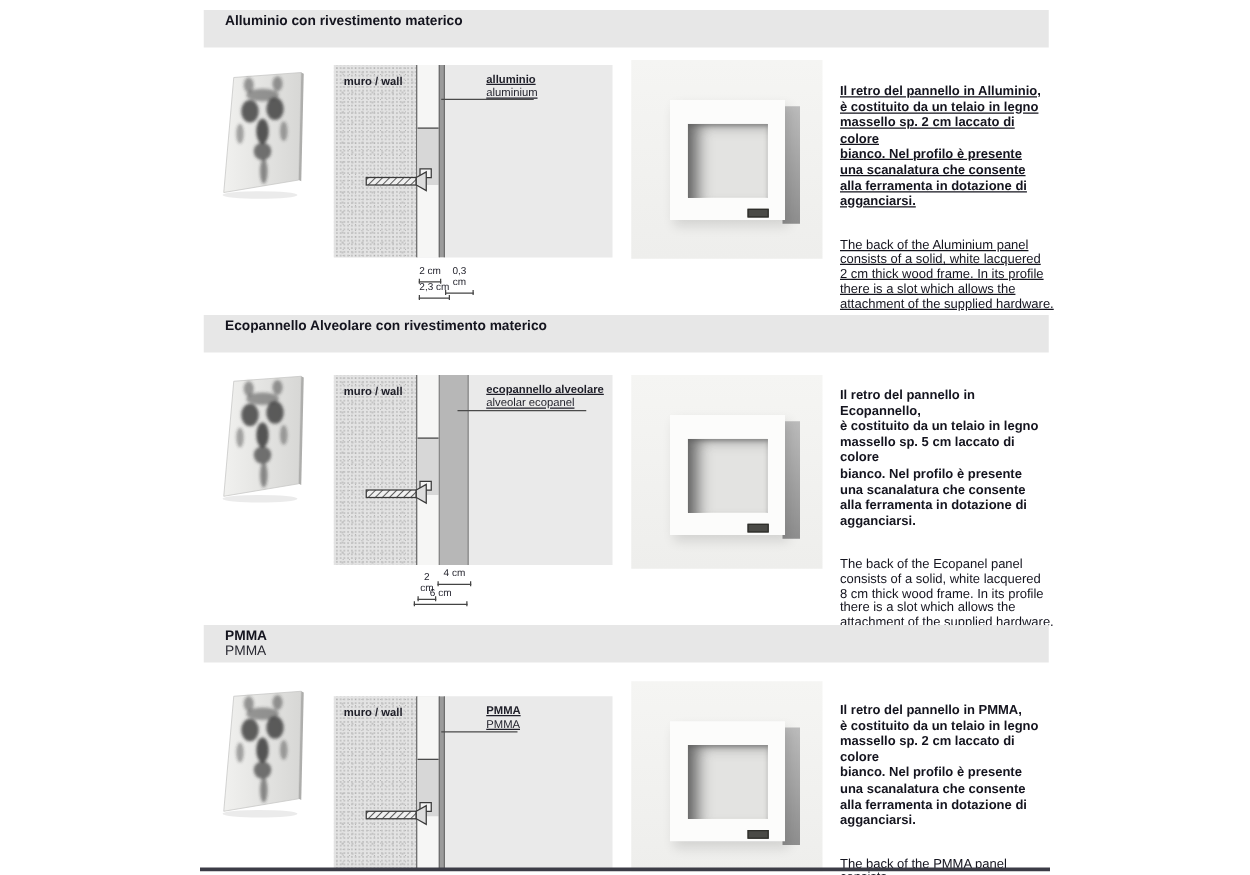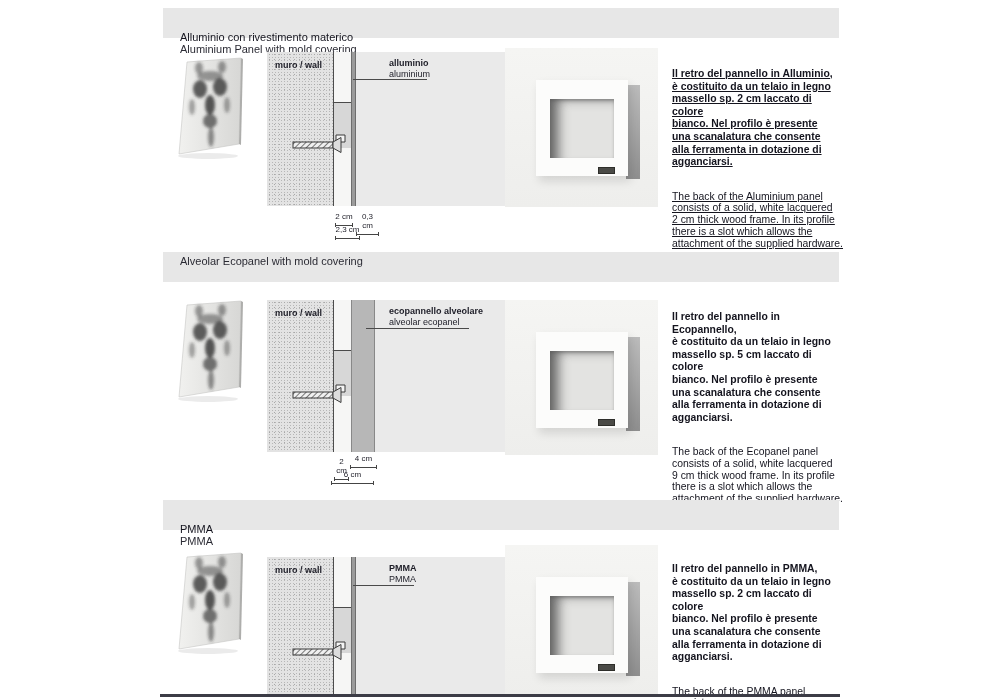"Alluminio con rivestimento materico" .header-title { font-weight: normal -> bold; margin-top: 20px -> none }
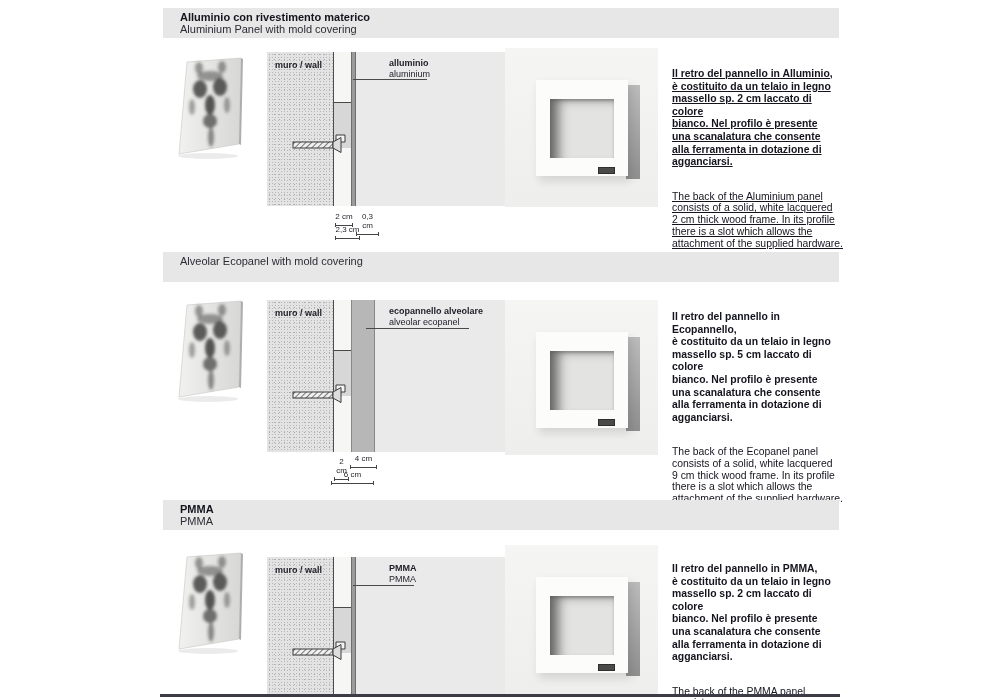"Aluminium Panel with mold covering" div.header-sub { html: <div>Aluminium Panel with mold covering</div> -> none }
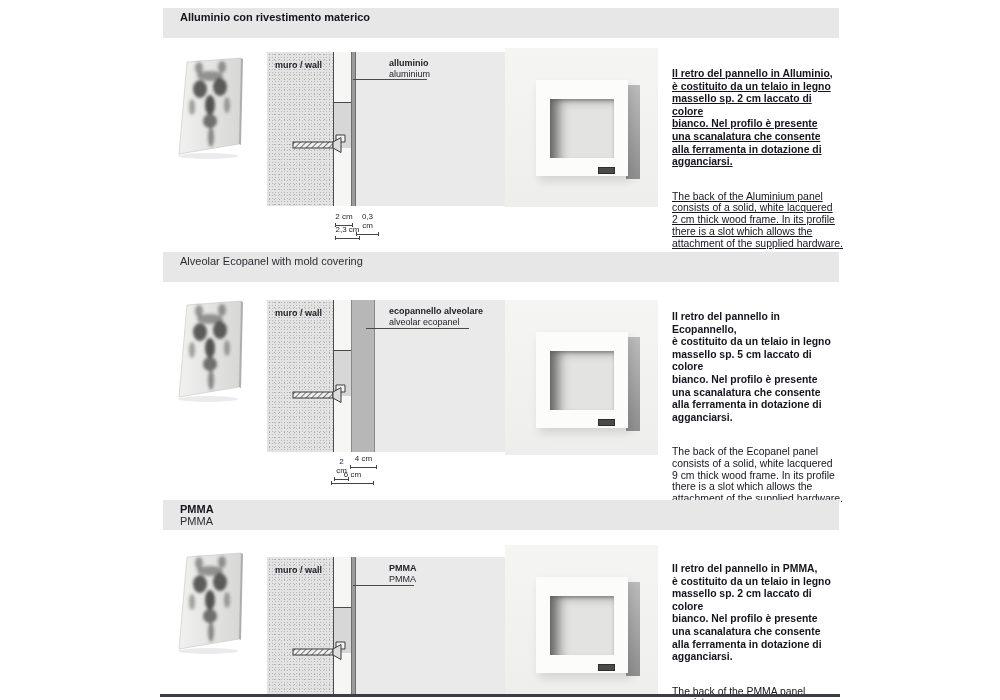"muro / wall" .diagram { padding-left: 28px -> none }
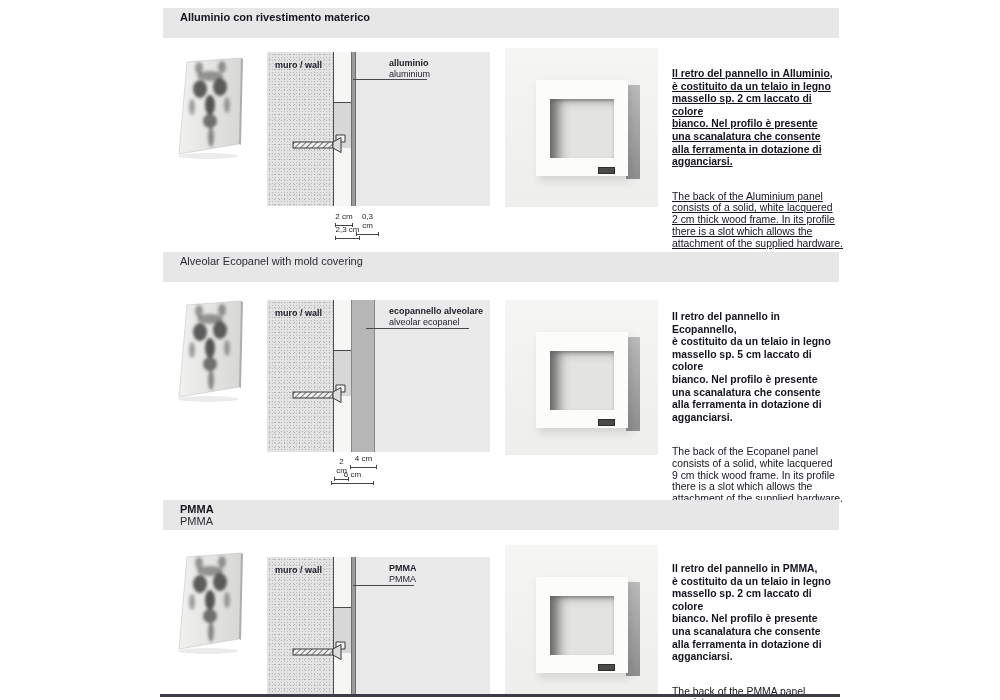"alluminio" .panel-label { text-decoration: none -> underline }
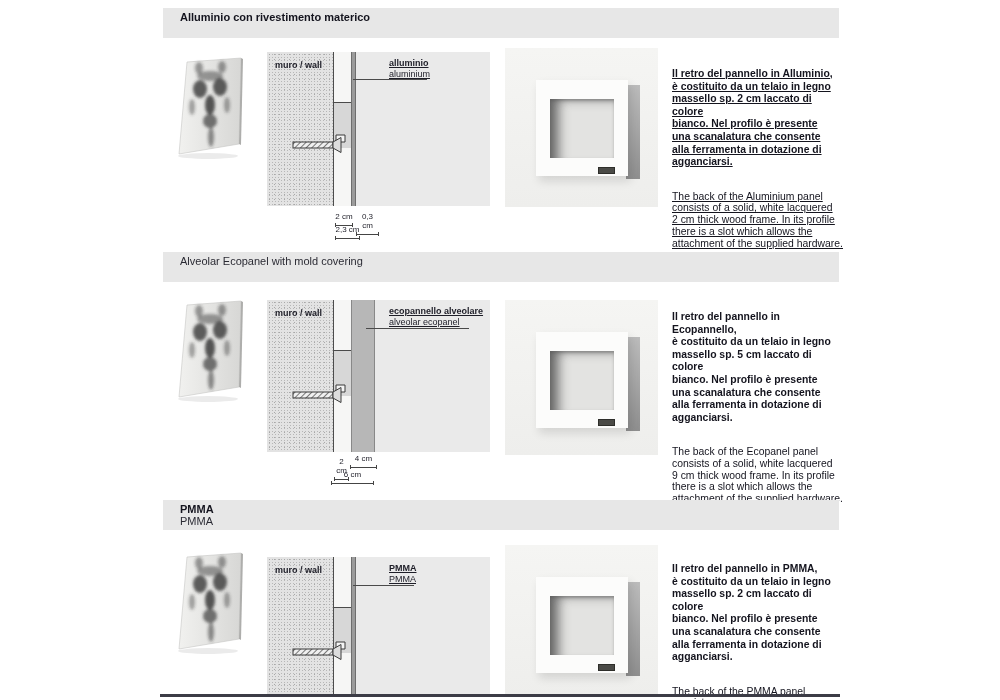"Ecopannello Alveolare con rivestimento" div.header-title { html: none -> <div>Ecopannello Alveolare con rivestimento materico</div> }
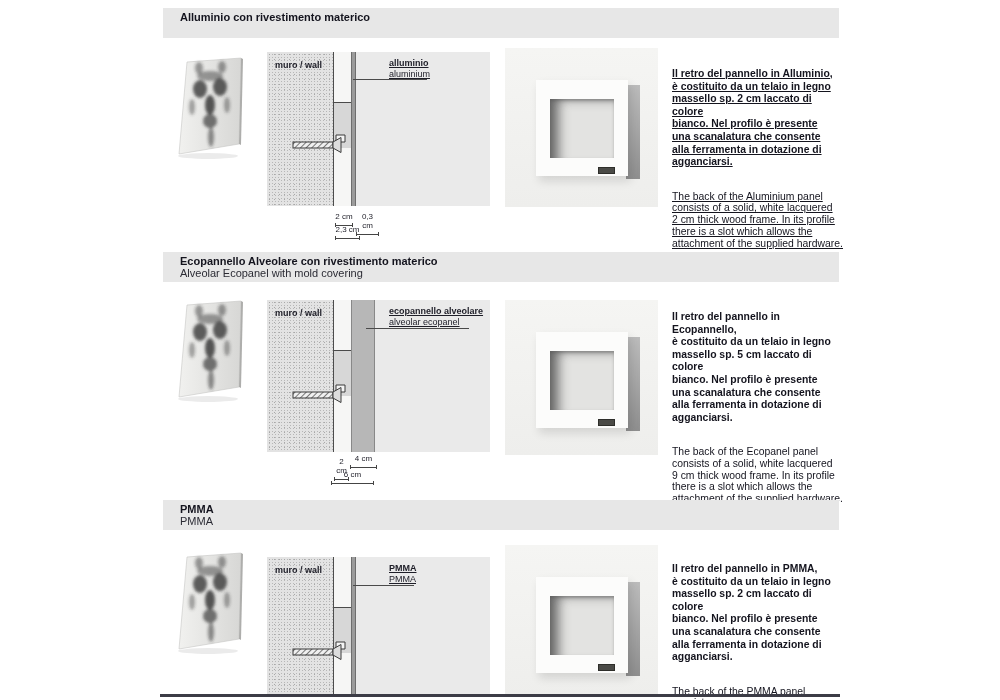"Alveolar Ecopanel with mold covering" div.header-sub { html: <div>Alveolar Ecopanel with mold covering</div> -> none }
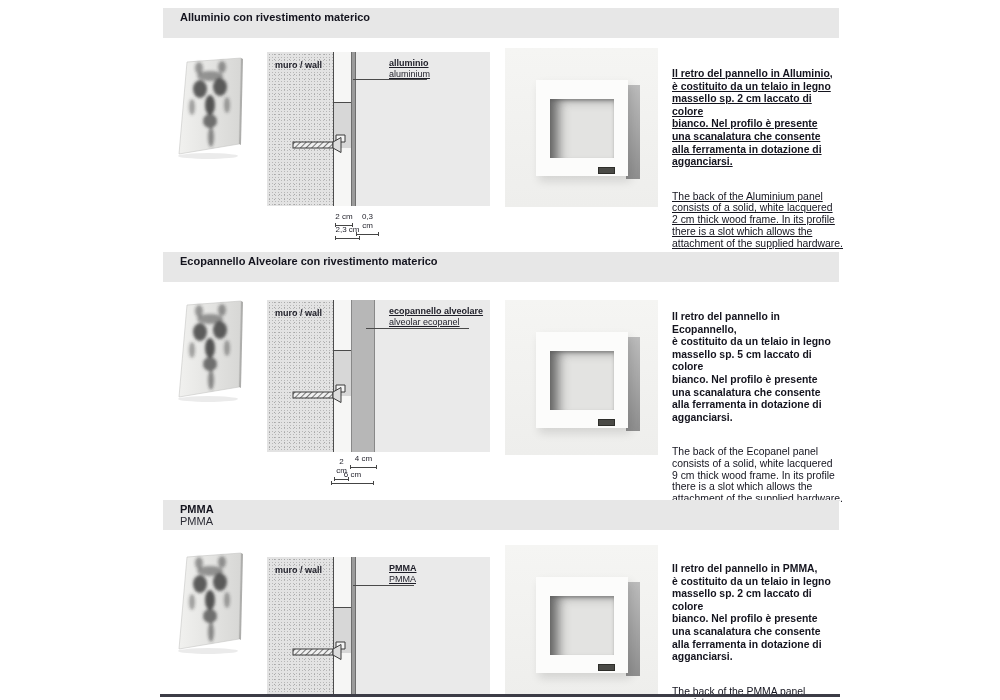"The back of the Ecopanel" p.en { text: 9 -> 8 }
